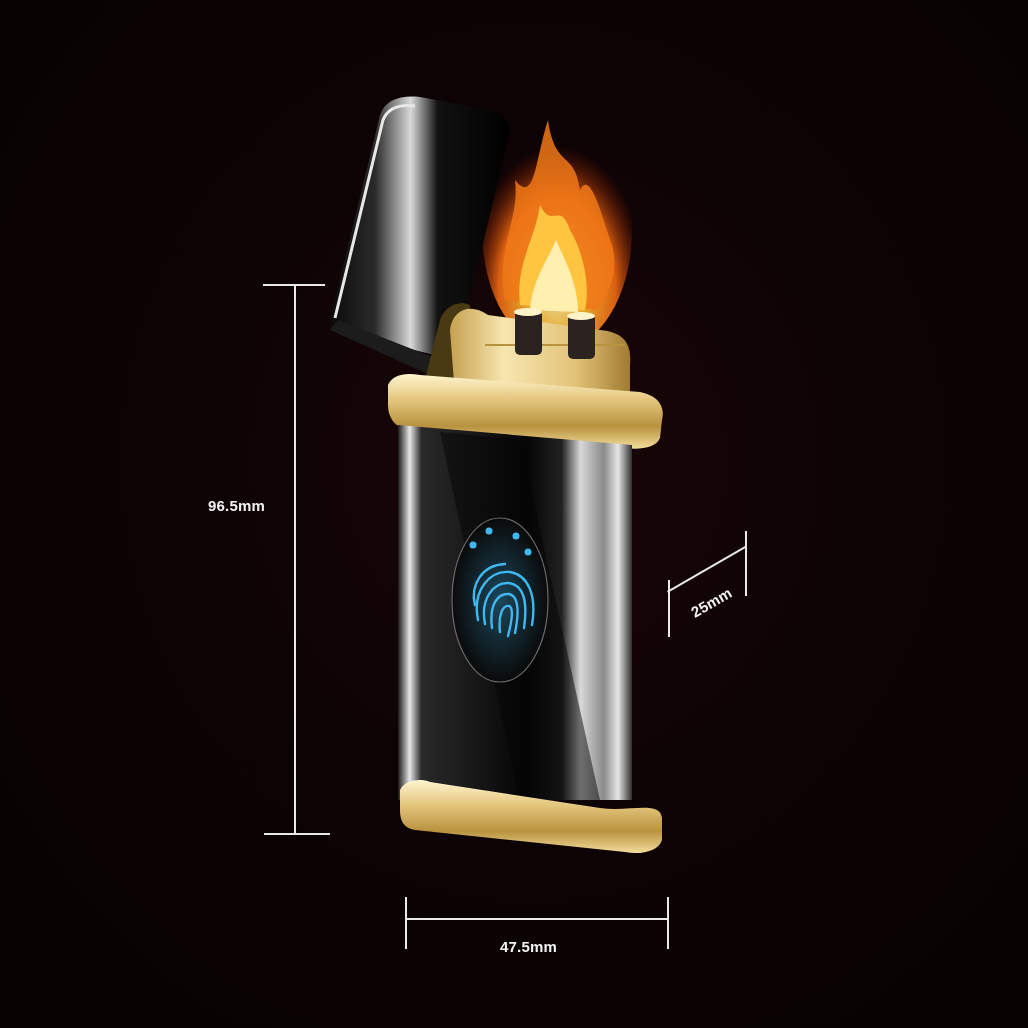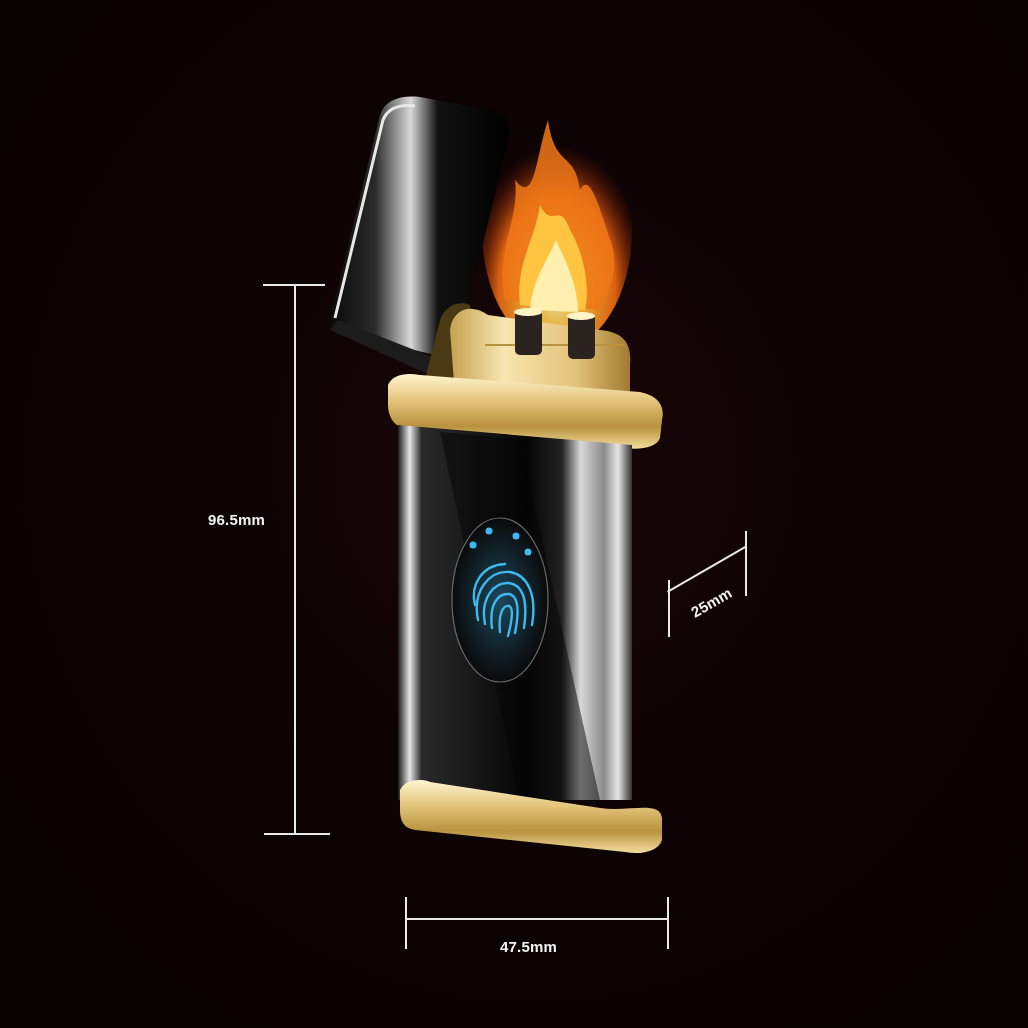"96.5mm" div.dim-text { top: 511px -> 497px }
